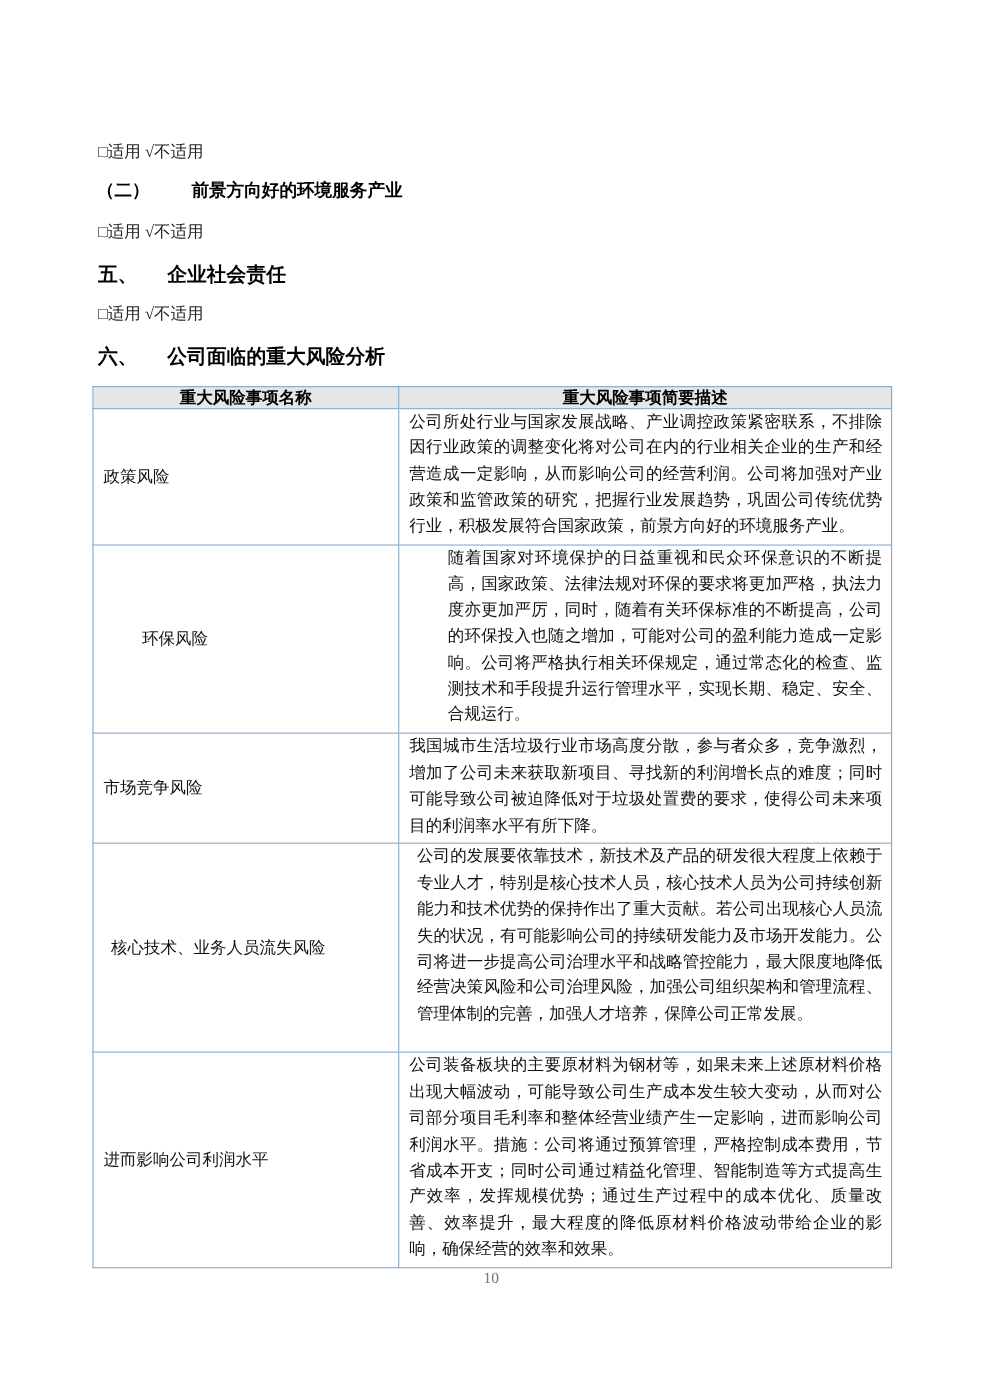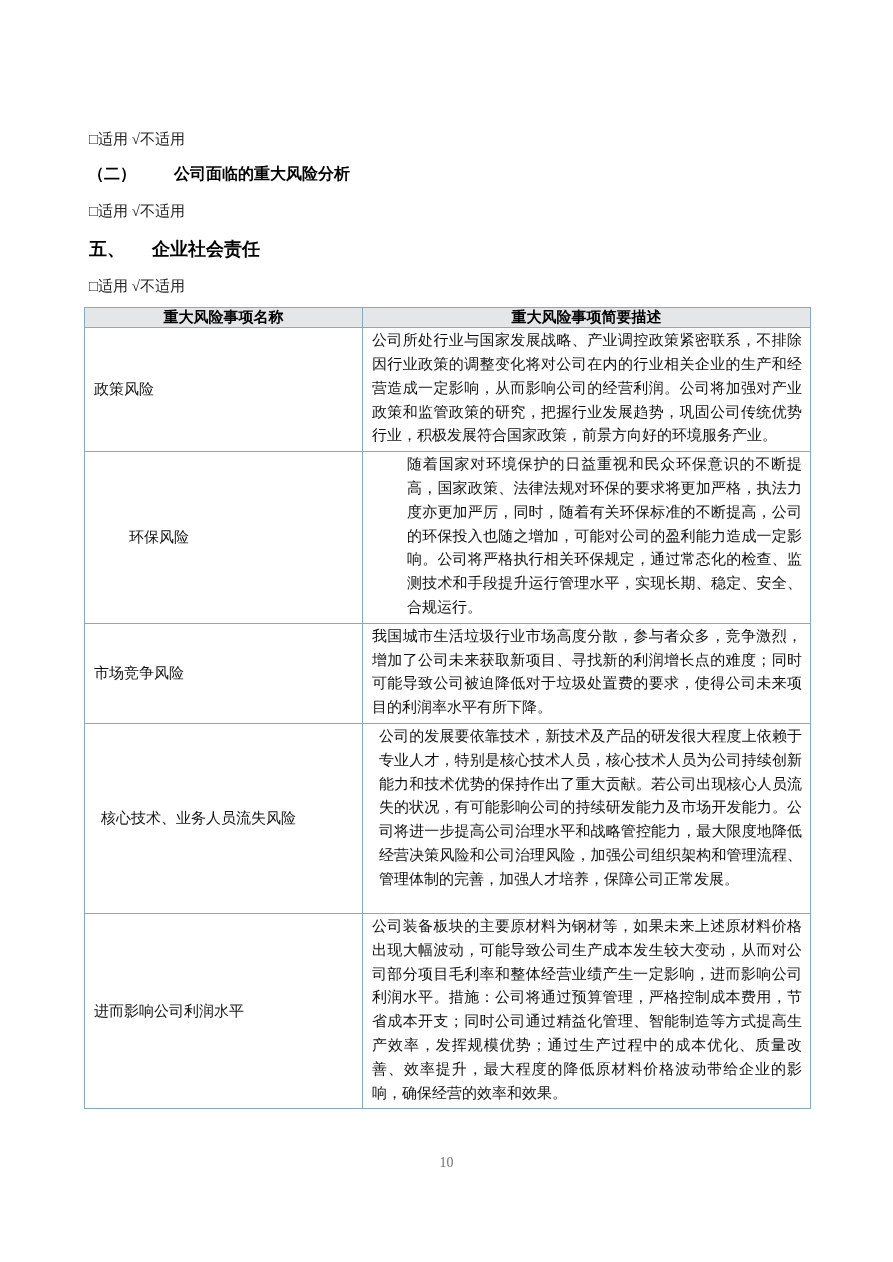"公司面临的重大风险分析" span { text: 公司面临的重大风险分析 -> 前景方向好的环境服务产业 }
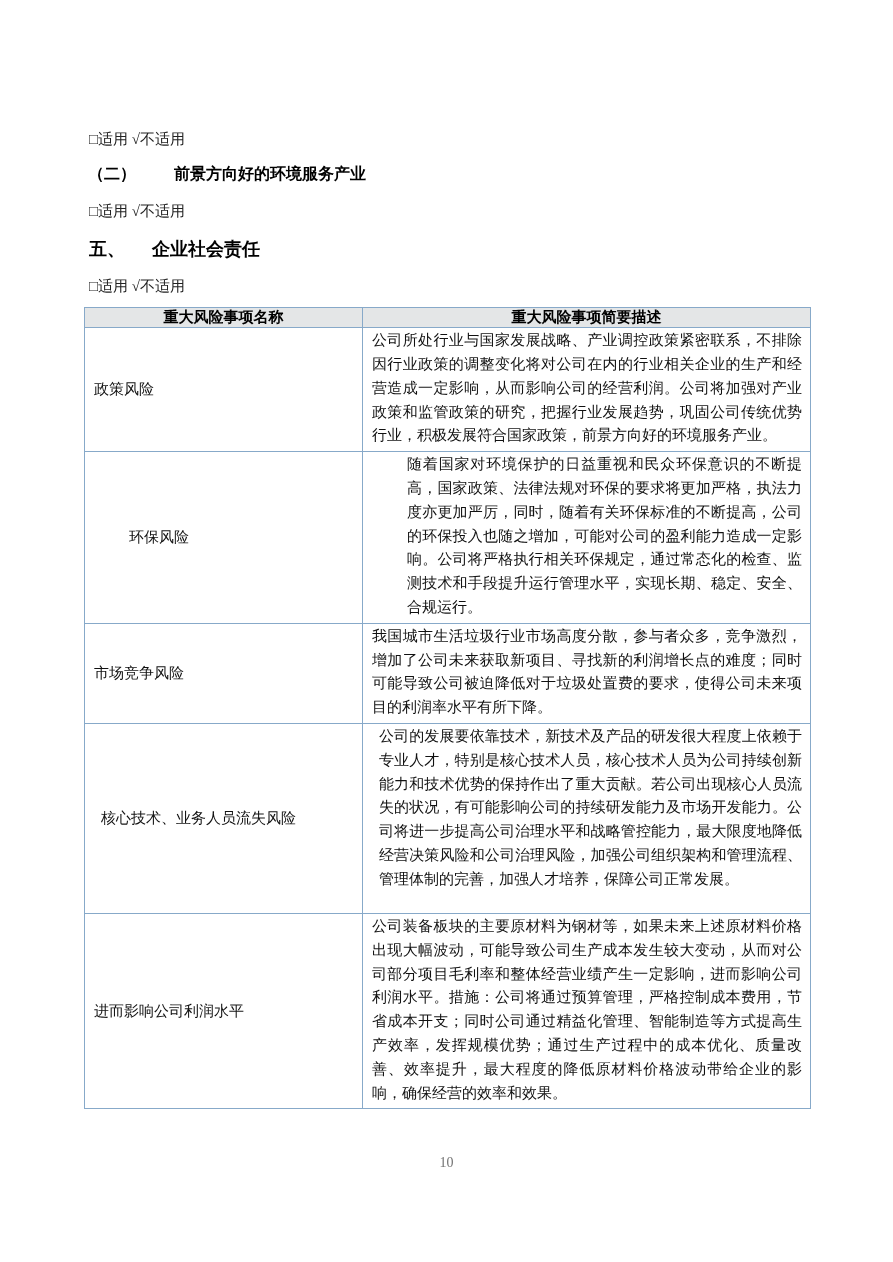"六、 公司面临的重大风险分析" p.h1 { html: none -> <p><span>六、</span><span>公司面临的重大风险分析</span></p> }
